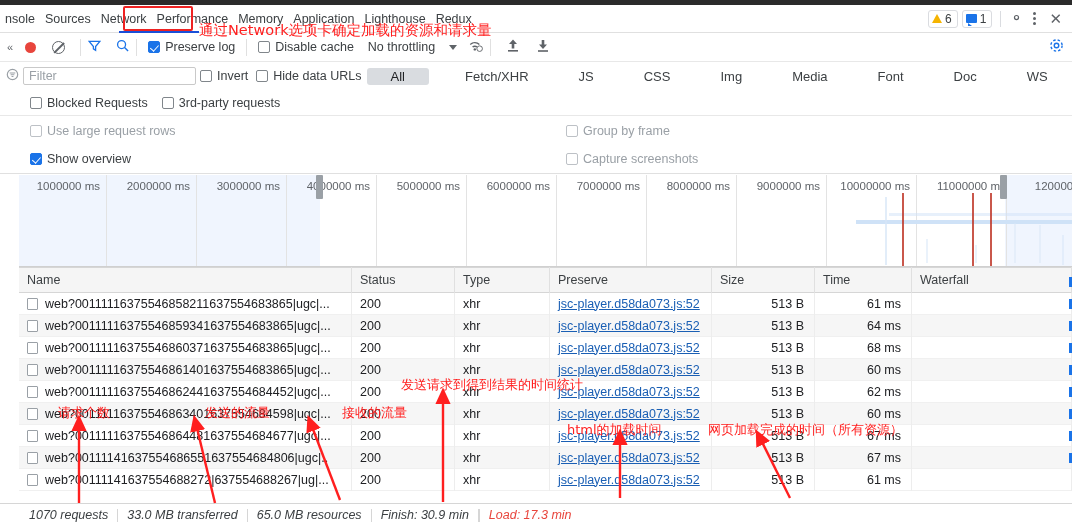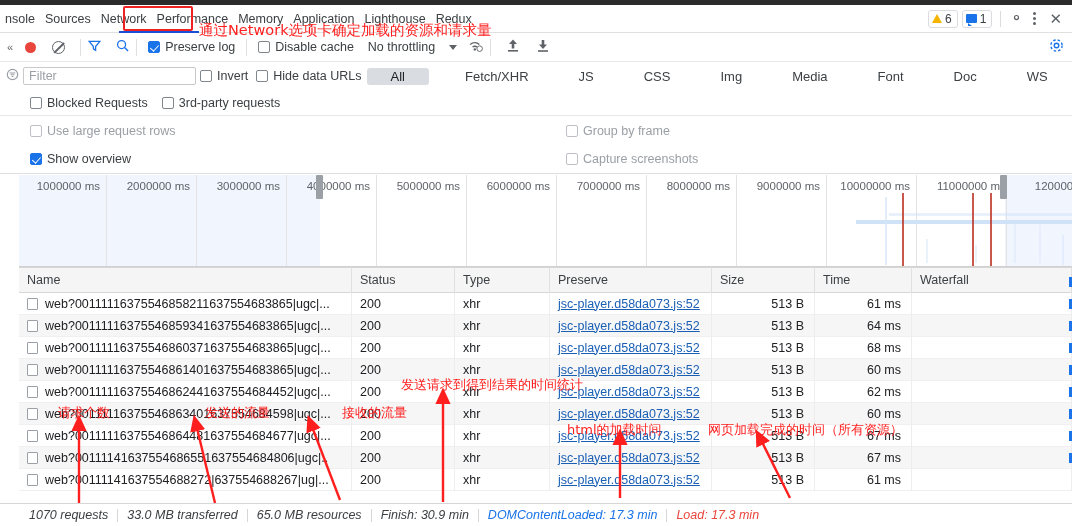"DOMContentLoaded: 17.3 min" span.sb-item { html: <span>DOMContentLoaded: 17.3 min</span> -> none }
